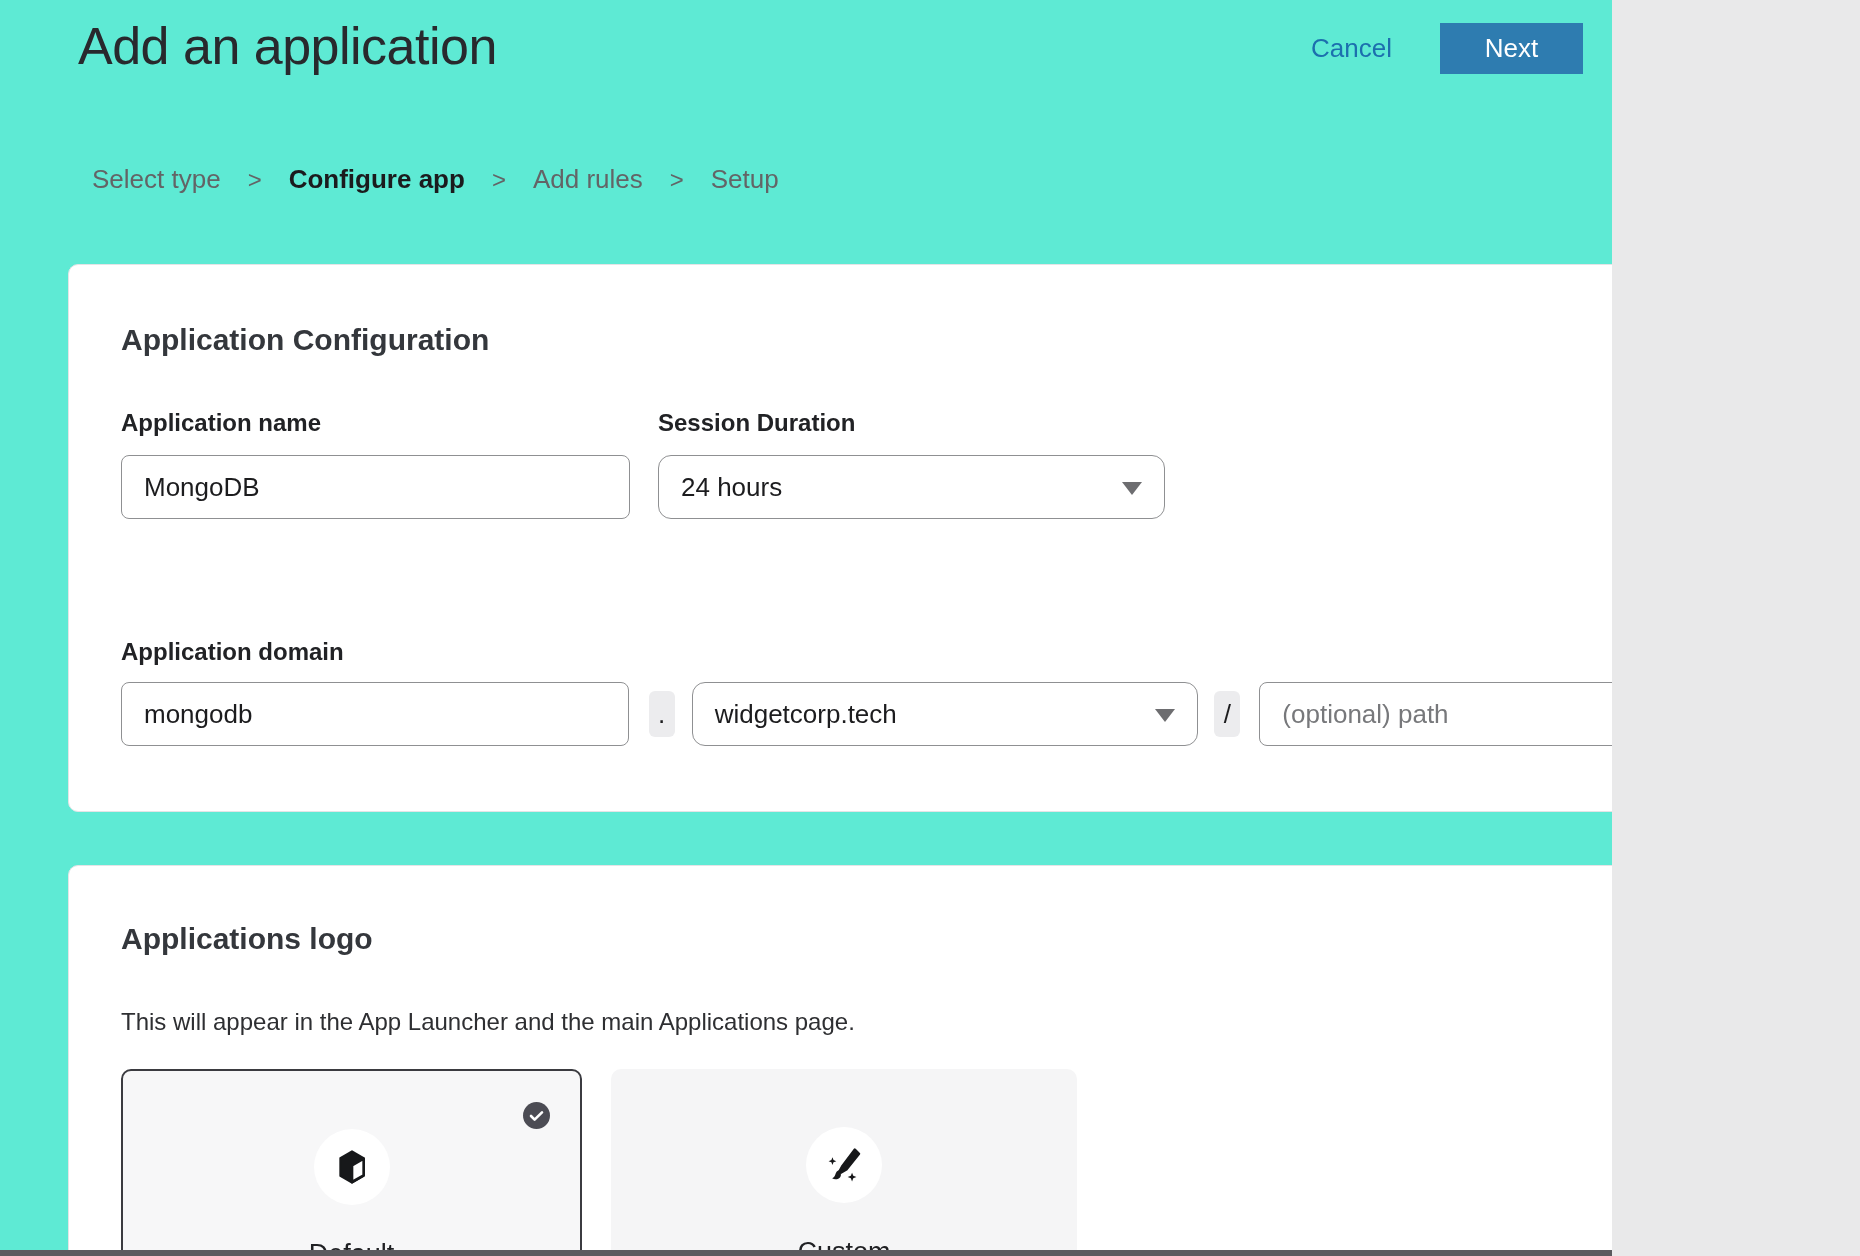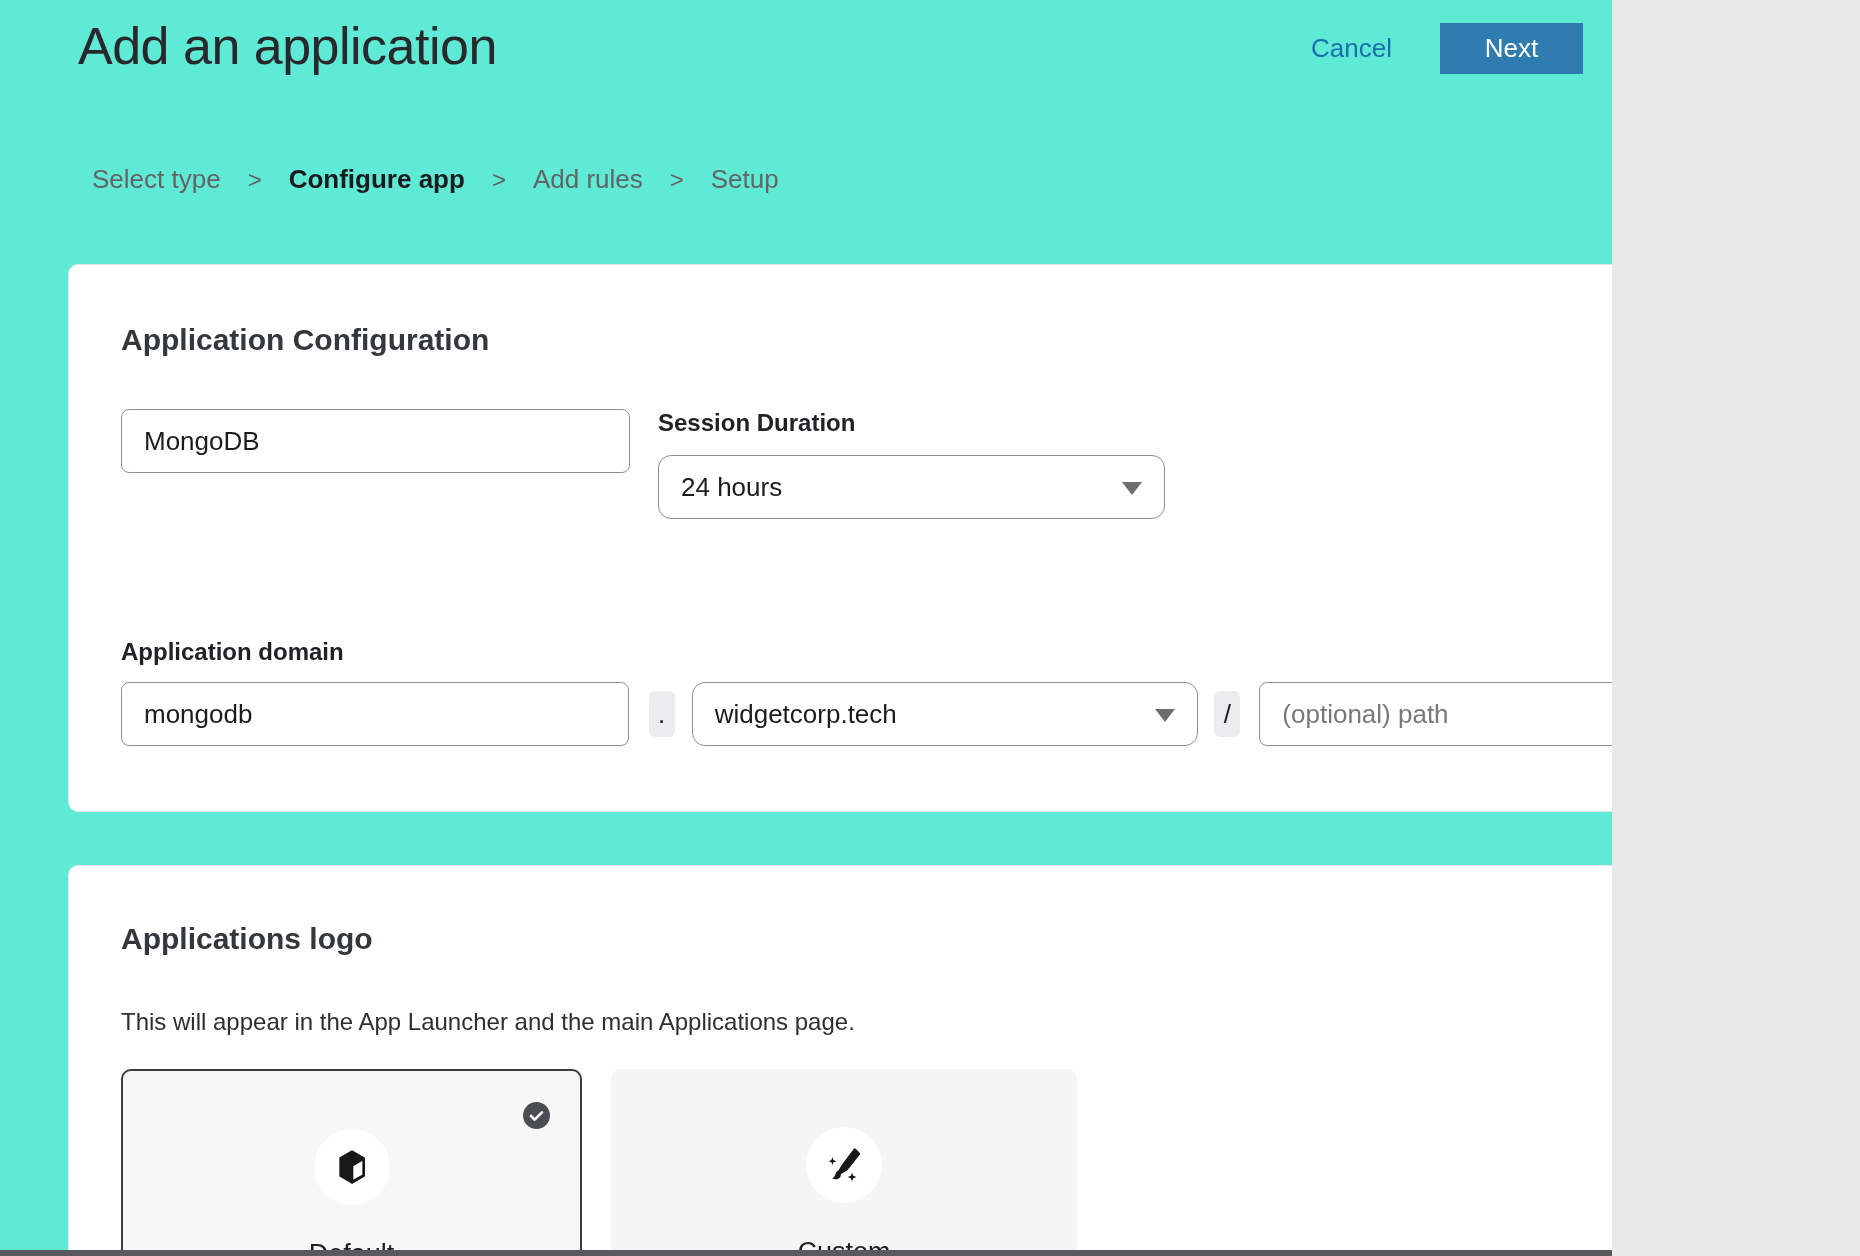"Application name" label.field-label { html: none -> <label>Application name</label> }
